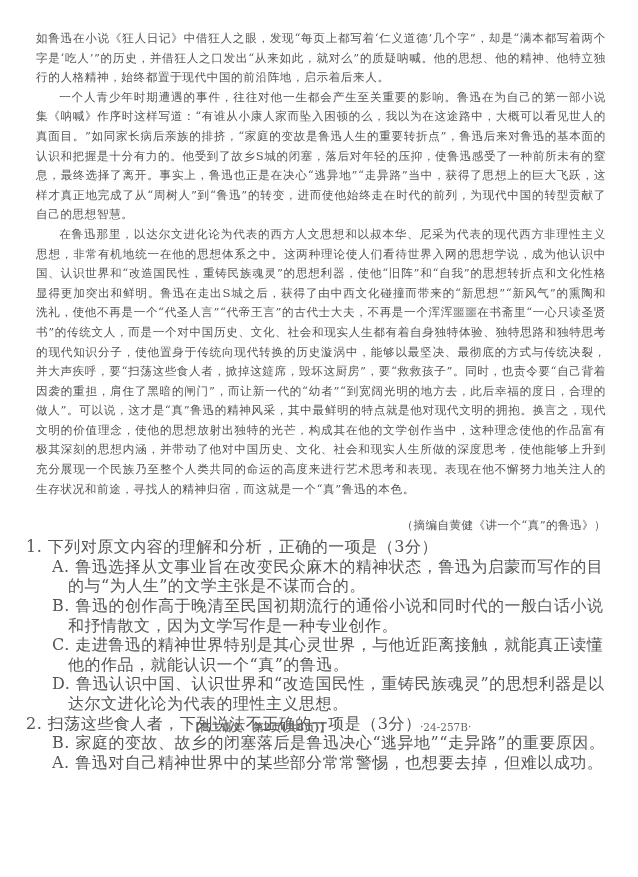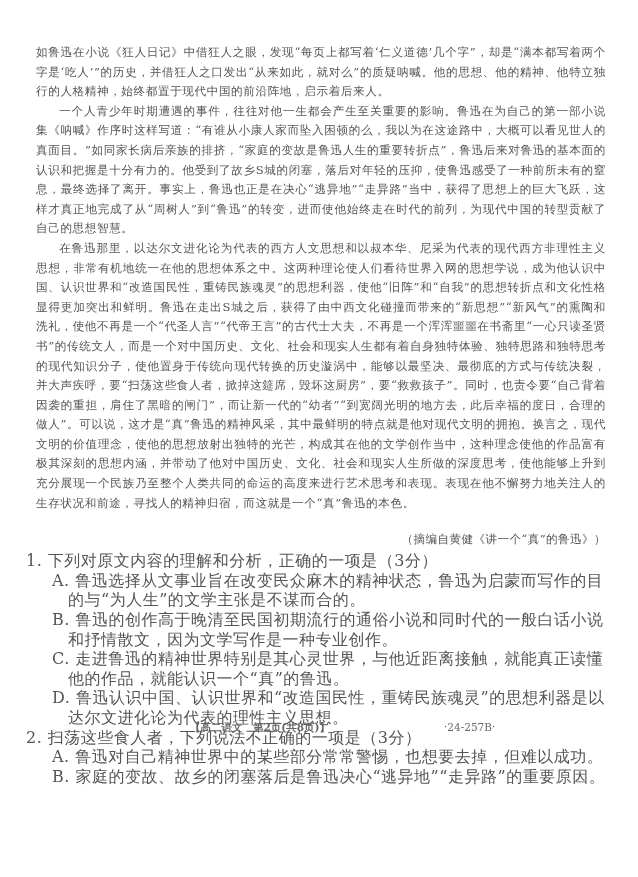"如鲁迅在小说《狂人日记》中借狂人之眼，发现“每页上都写着‘仁义道德’几个字”，却" .page { top: 43px -> 29px }
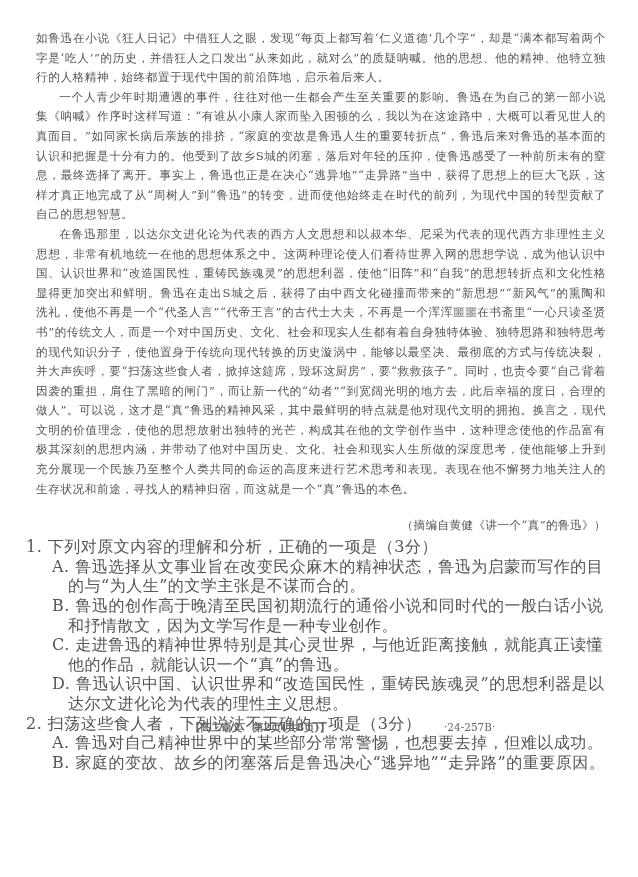"·24-257B·" .footer .right { left: 444px -> 420px }
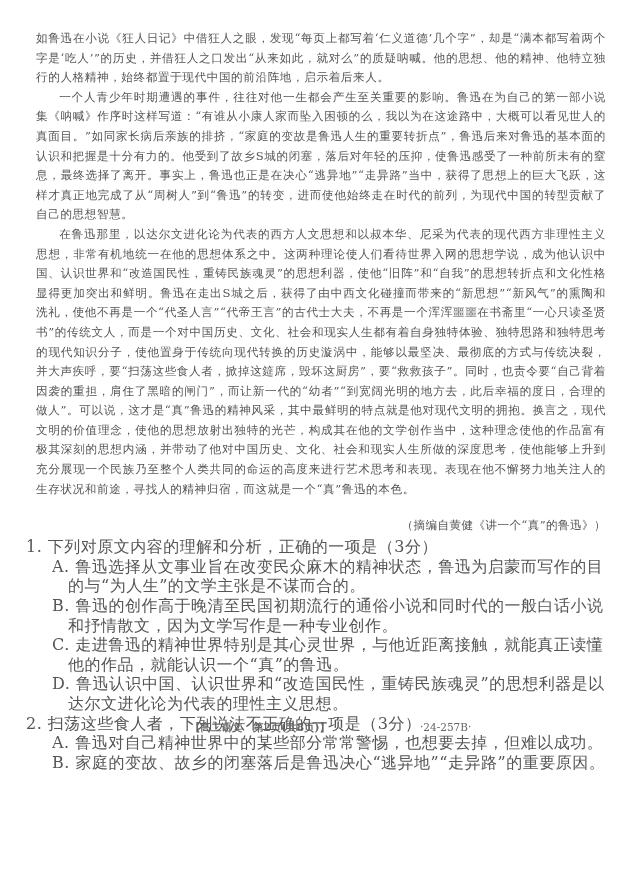"A. 鲁迅对自己精神世界中的某些部分常常警惕，也想要去掉，但难以成功。" p.q { order: before "B. 家庭的变故、故乡的闭塞落后是鲁迅决心“逃异地”“走异路”的重要原因。" -> after "B. 家庭的变故、故乡的闭塞落后是鲁迅决心“逃异地”“走异路”的重要原因。" }
